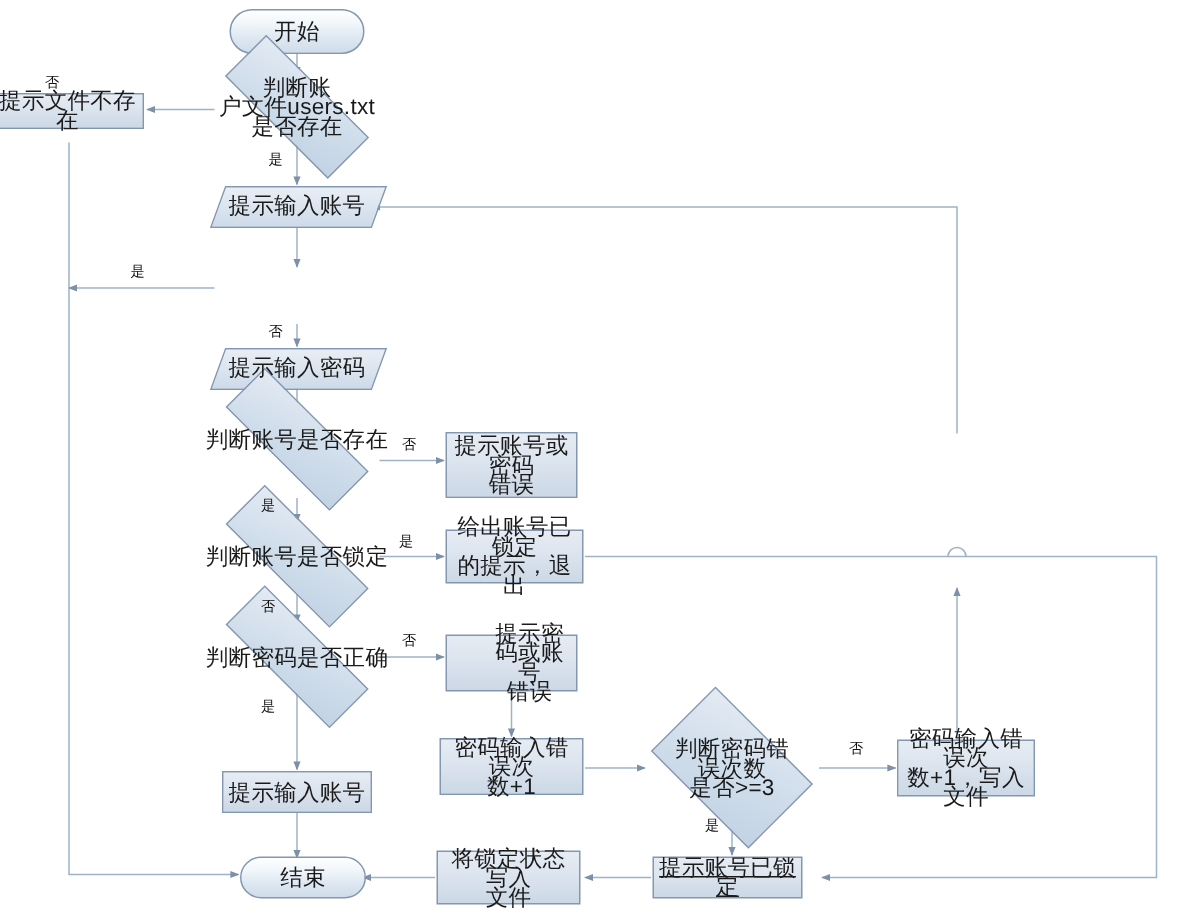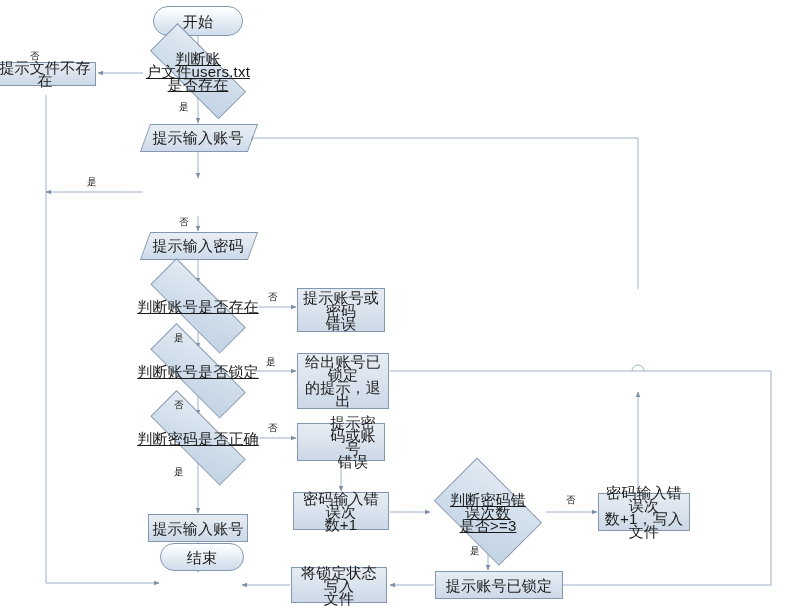"判断账" .n-dec { text-decoration: underline -> none }
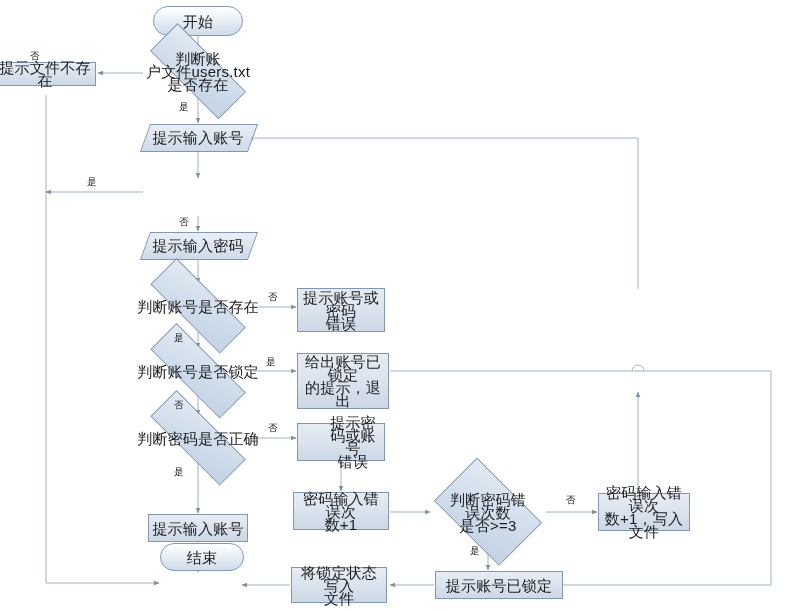"判断账号是否存在" div.node { top: 281px -> 268px }
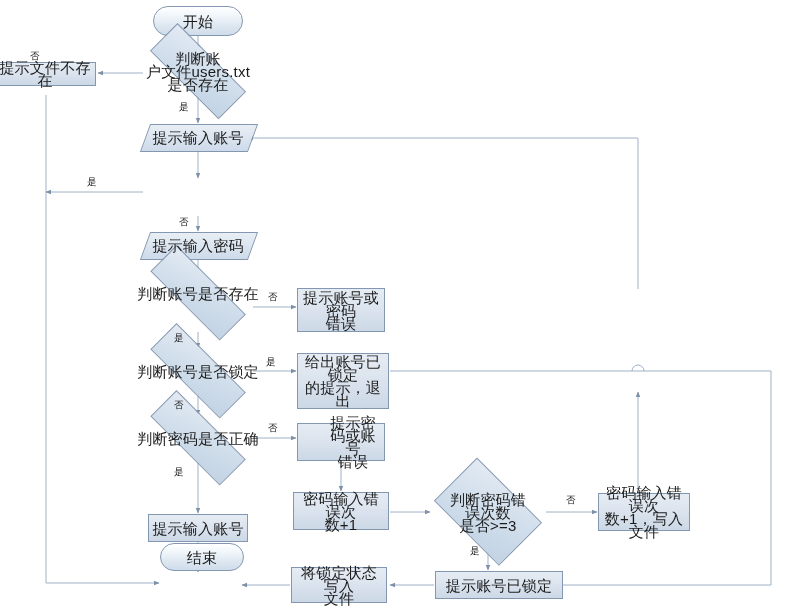"给出账号已锁定" div.node { height: 56px -> 36px }
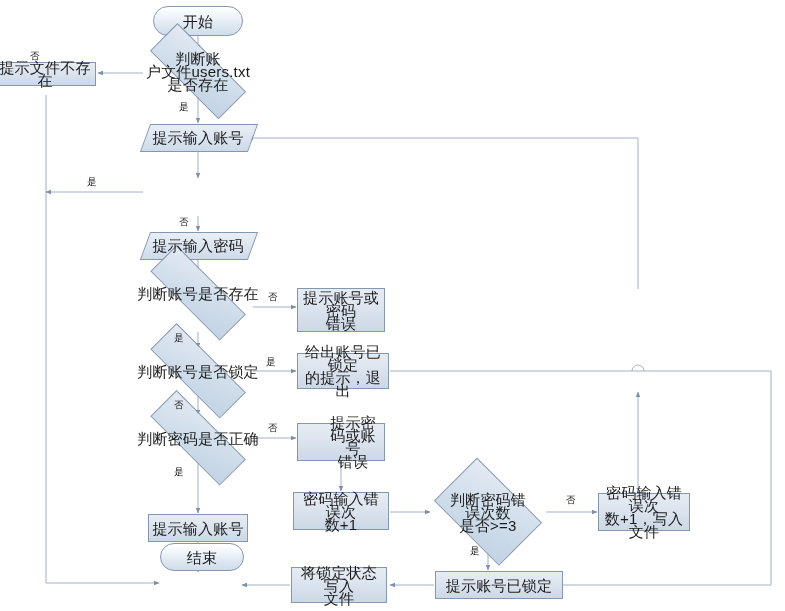"结束" div.node { top: 543px -> 571px }
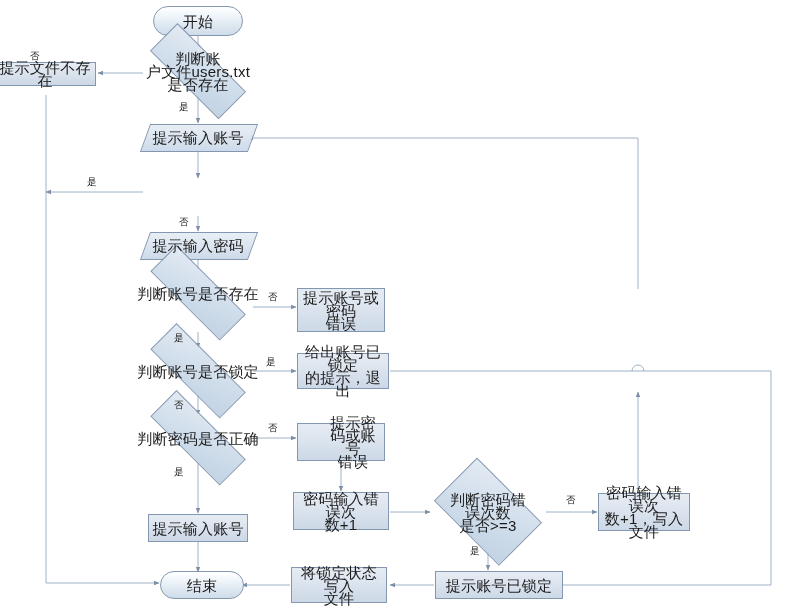"提示账号已锁定" div.node { text-decoration: none -> underline; width: 128px -> 100px }
